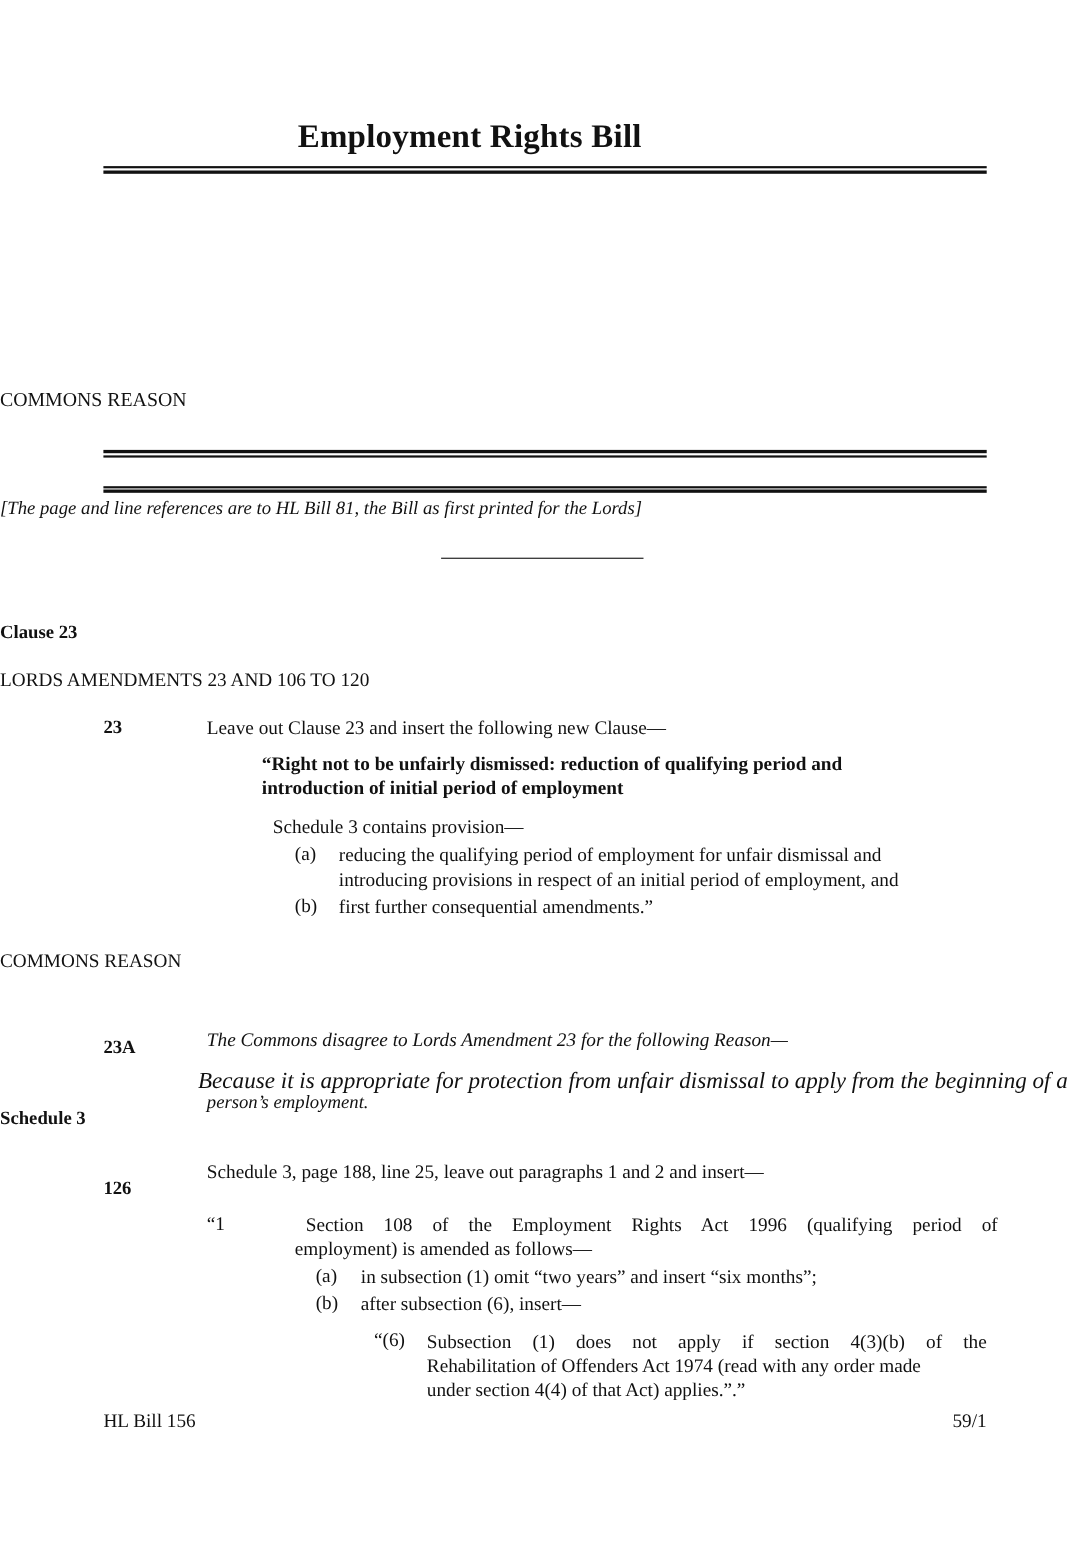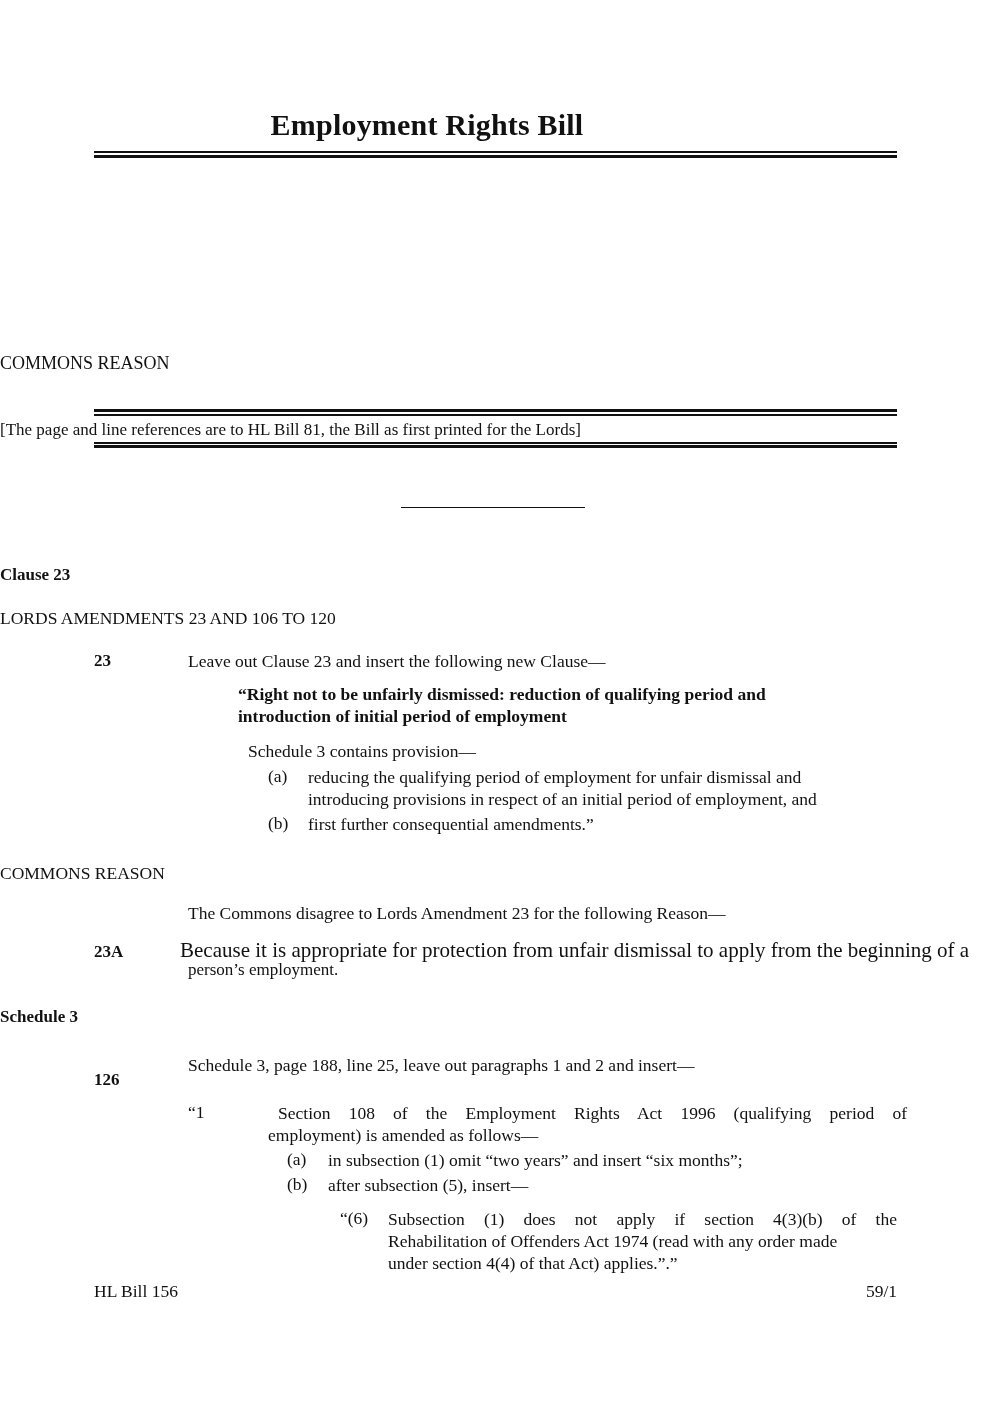"[The page and line references" .note { font-style: none -> italic; margin-top: none -> 32px }
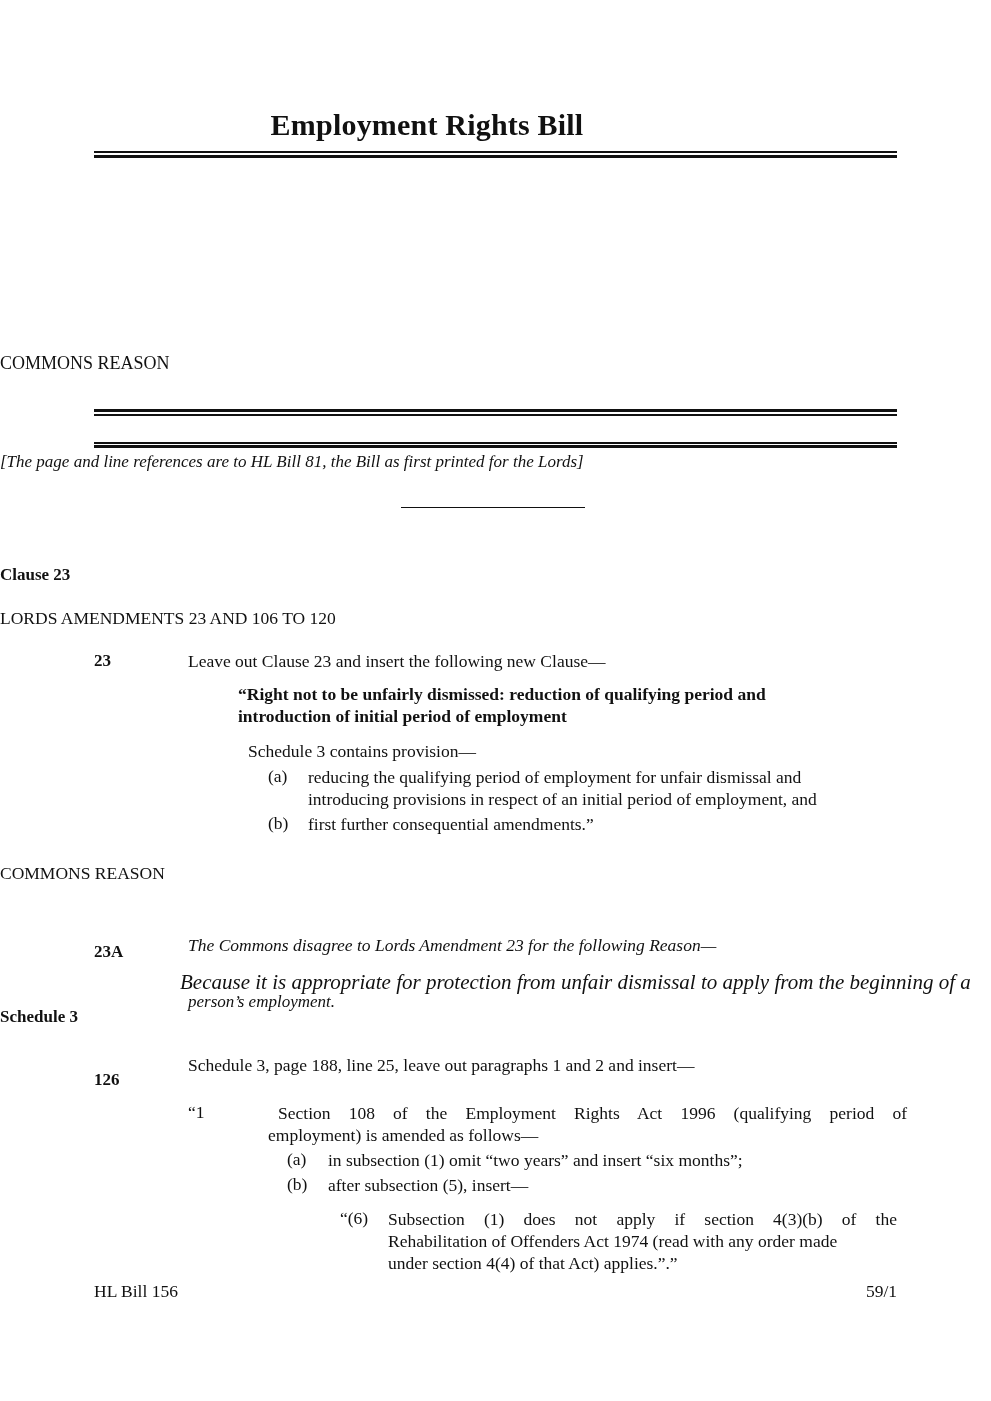"after subsection (5), insert—" div.abs { text: 5 -> 6 }
